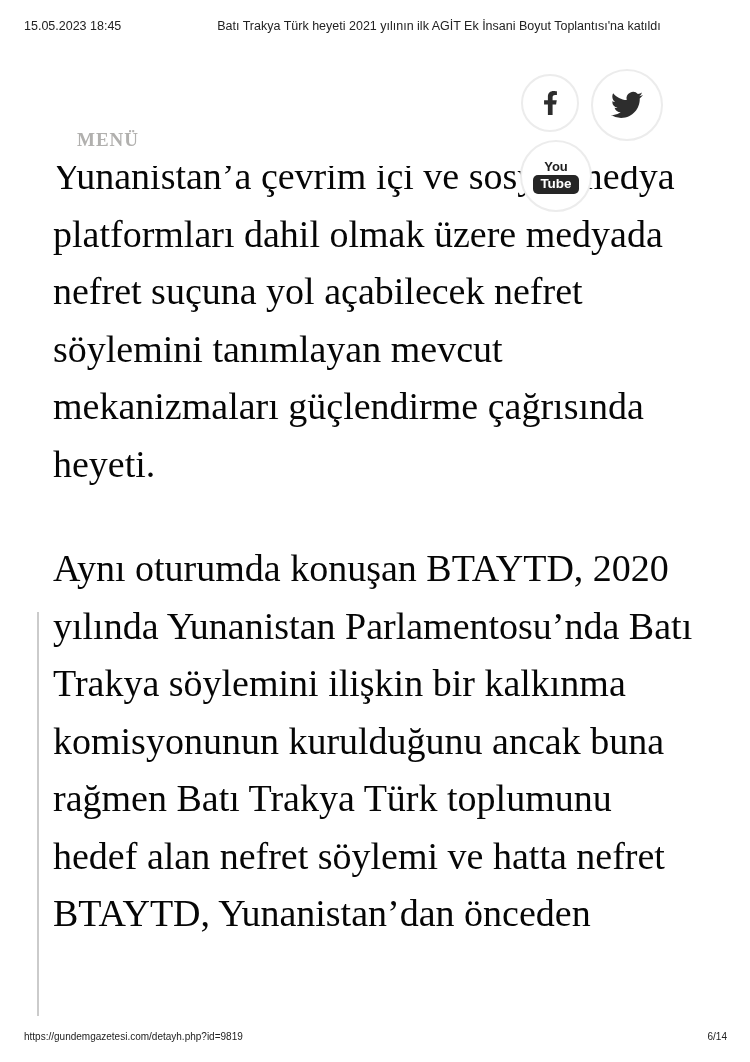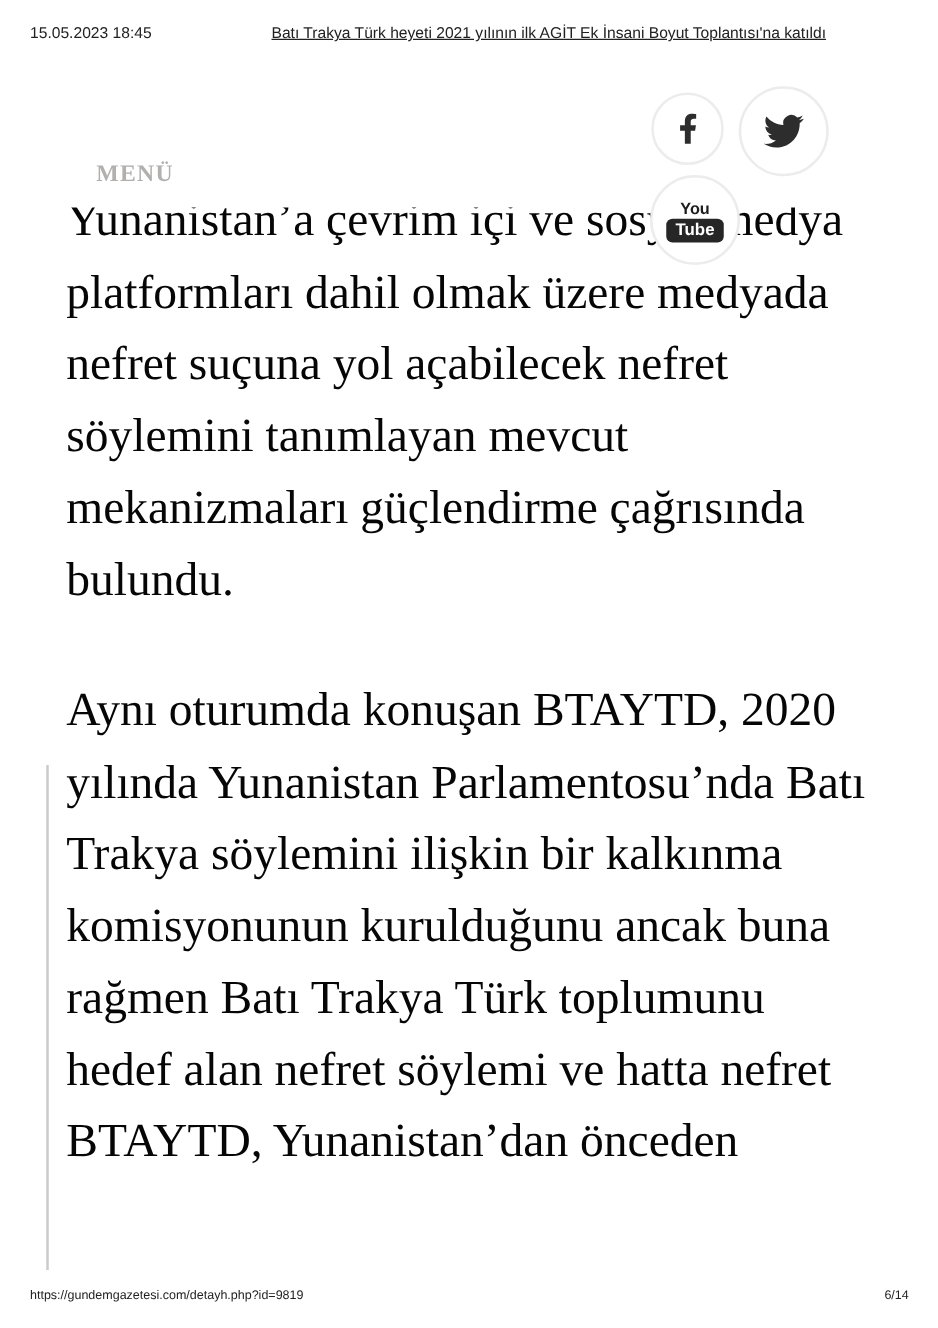"Batı Trakya Türk heyeti 2021" .ph-title { text-decoration: underline -> none }
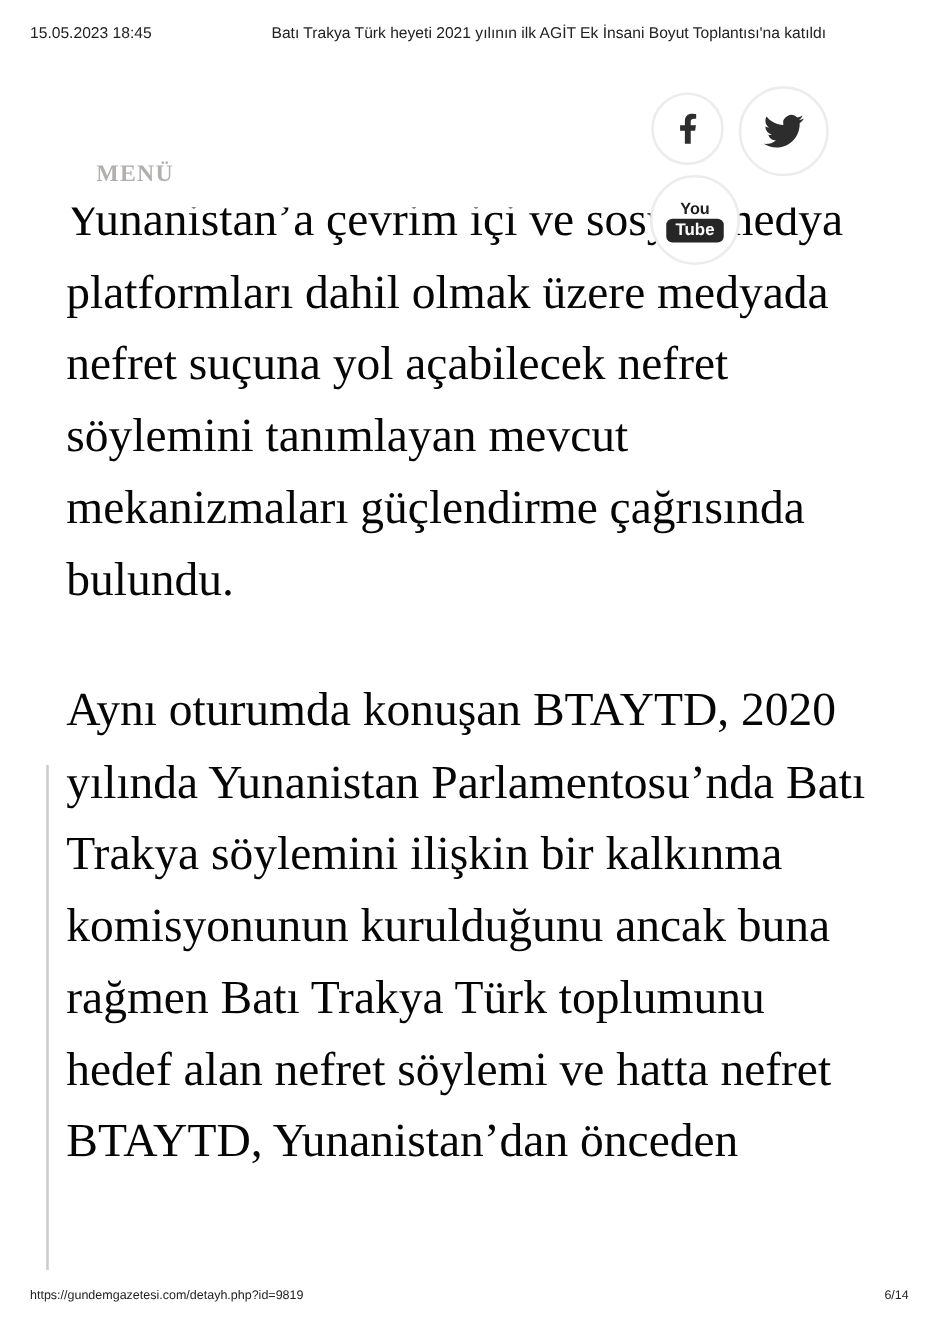"bulundu." div.line { text: bulundu -> heyeti }
